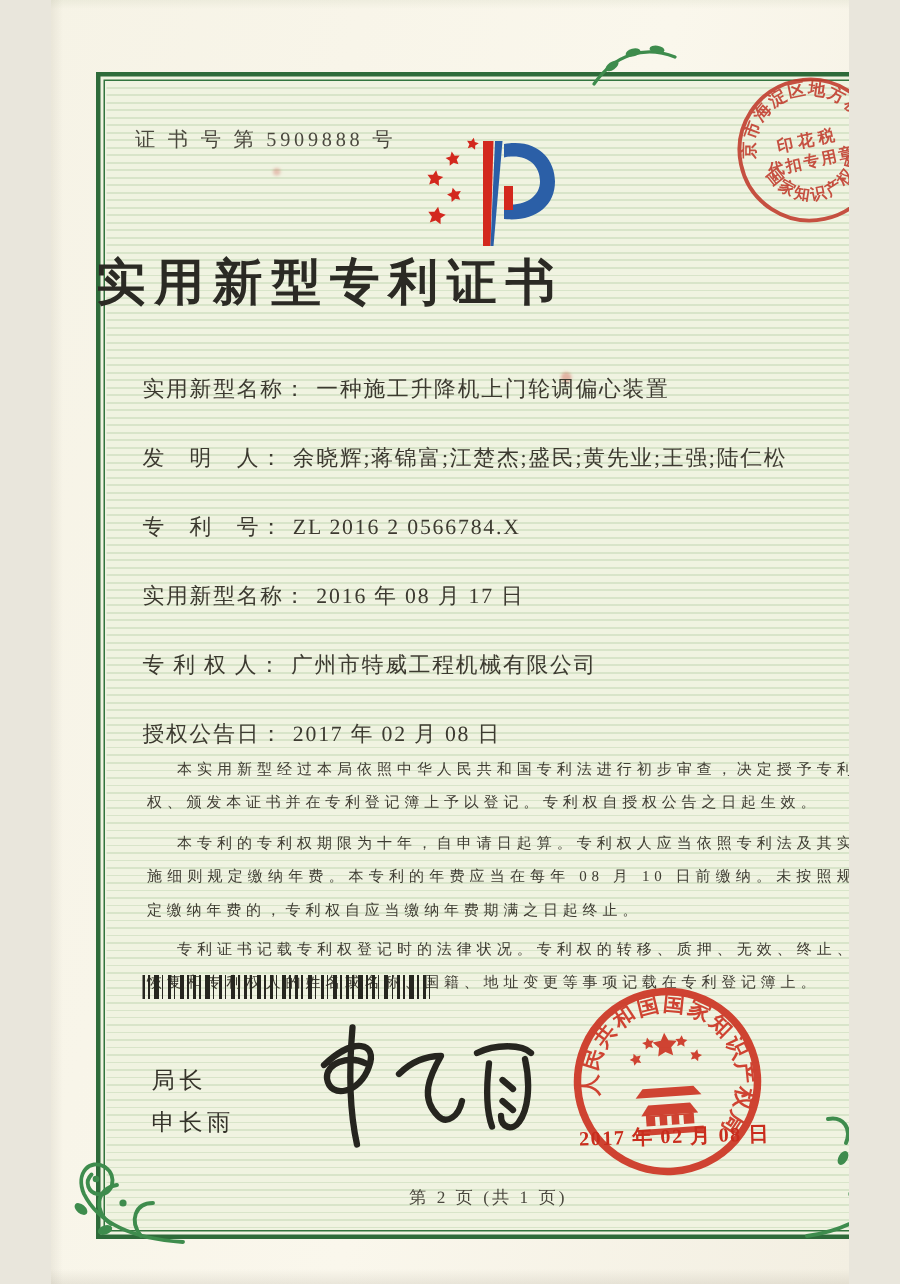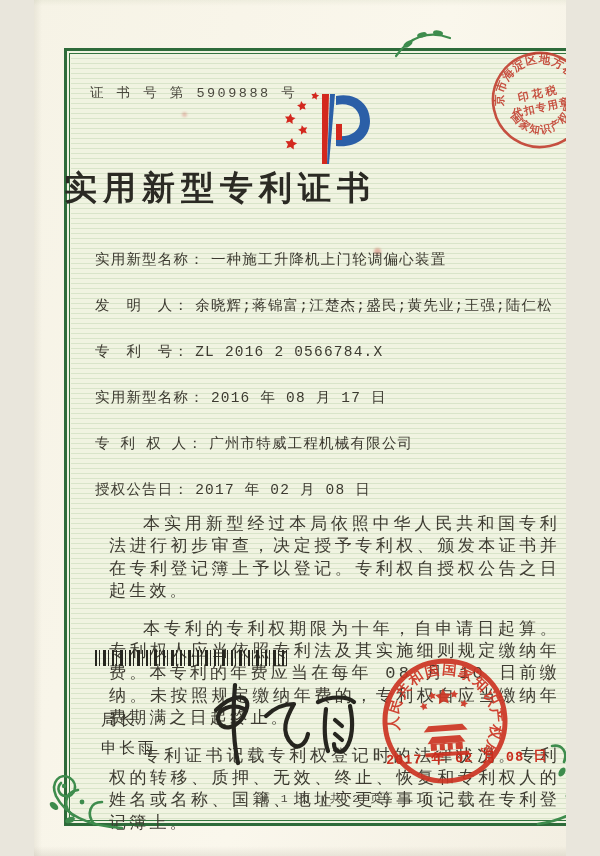"证 书 号 第 5909888" .scan { font-family: Liberation Mono, monospace -> Liberation Serif, serif }
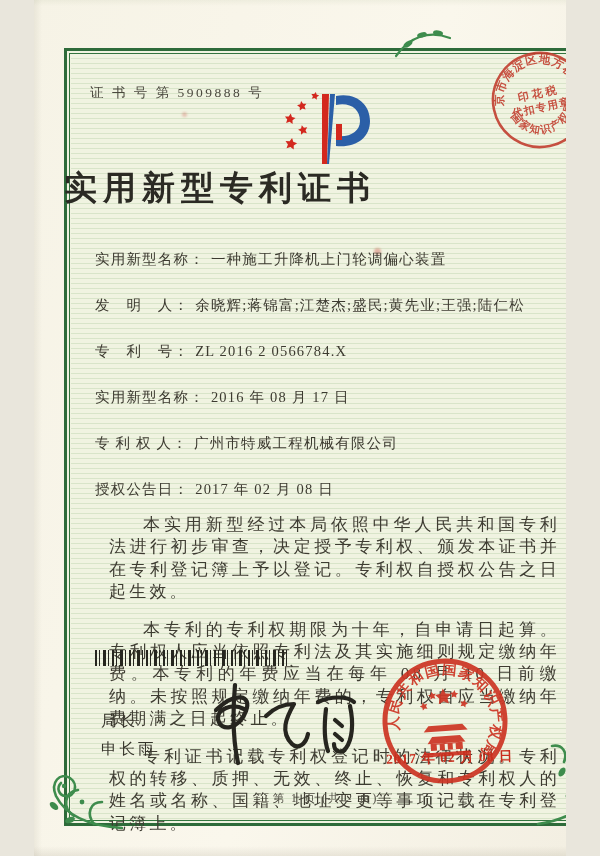"本实用新型经过本局依照中华人民共和国专利法进行初步审查，决定授予专利权、颁发本证" .paras p { font-size: 17px -> 10px; margin: 15px -> 4px }
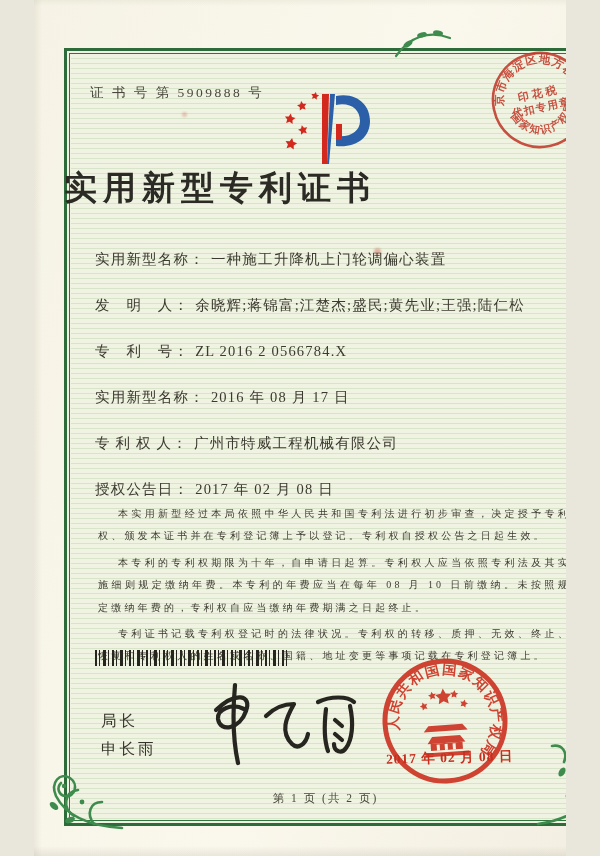"第 1 页 (共 2" div.footer { text: 1 页 (共 2 -> 2 页 (共 1 }
